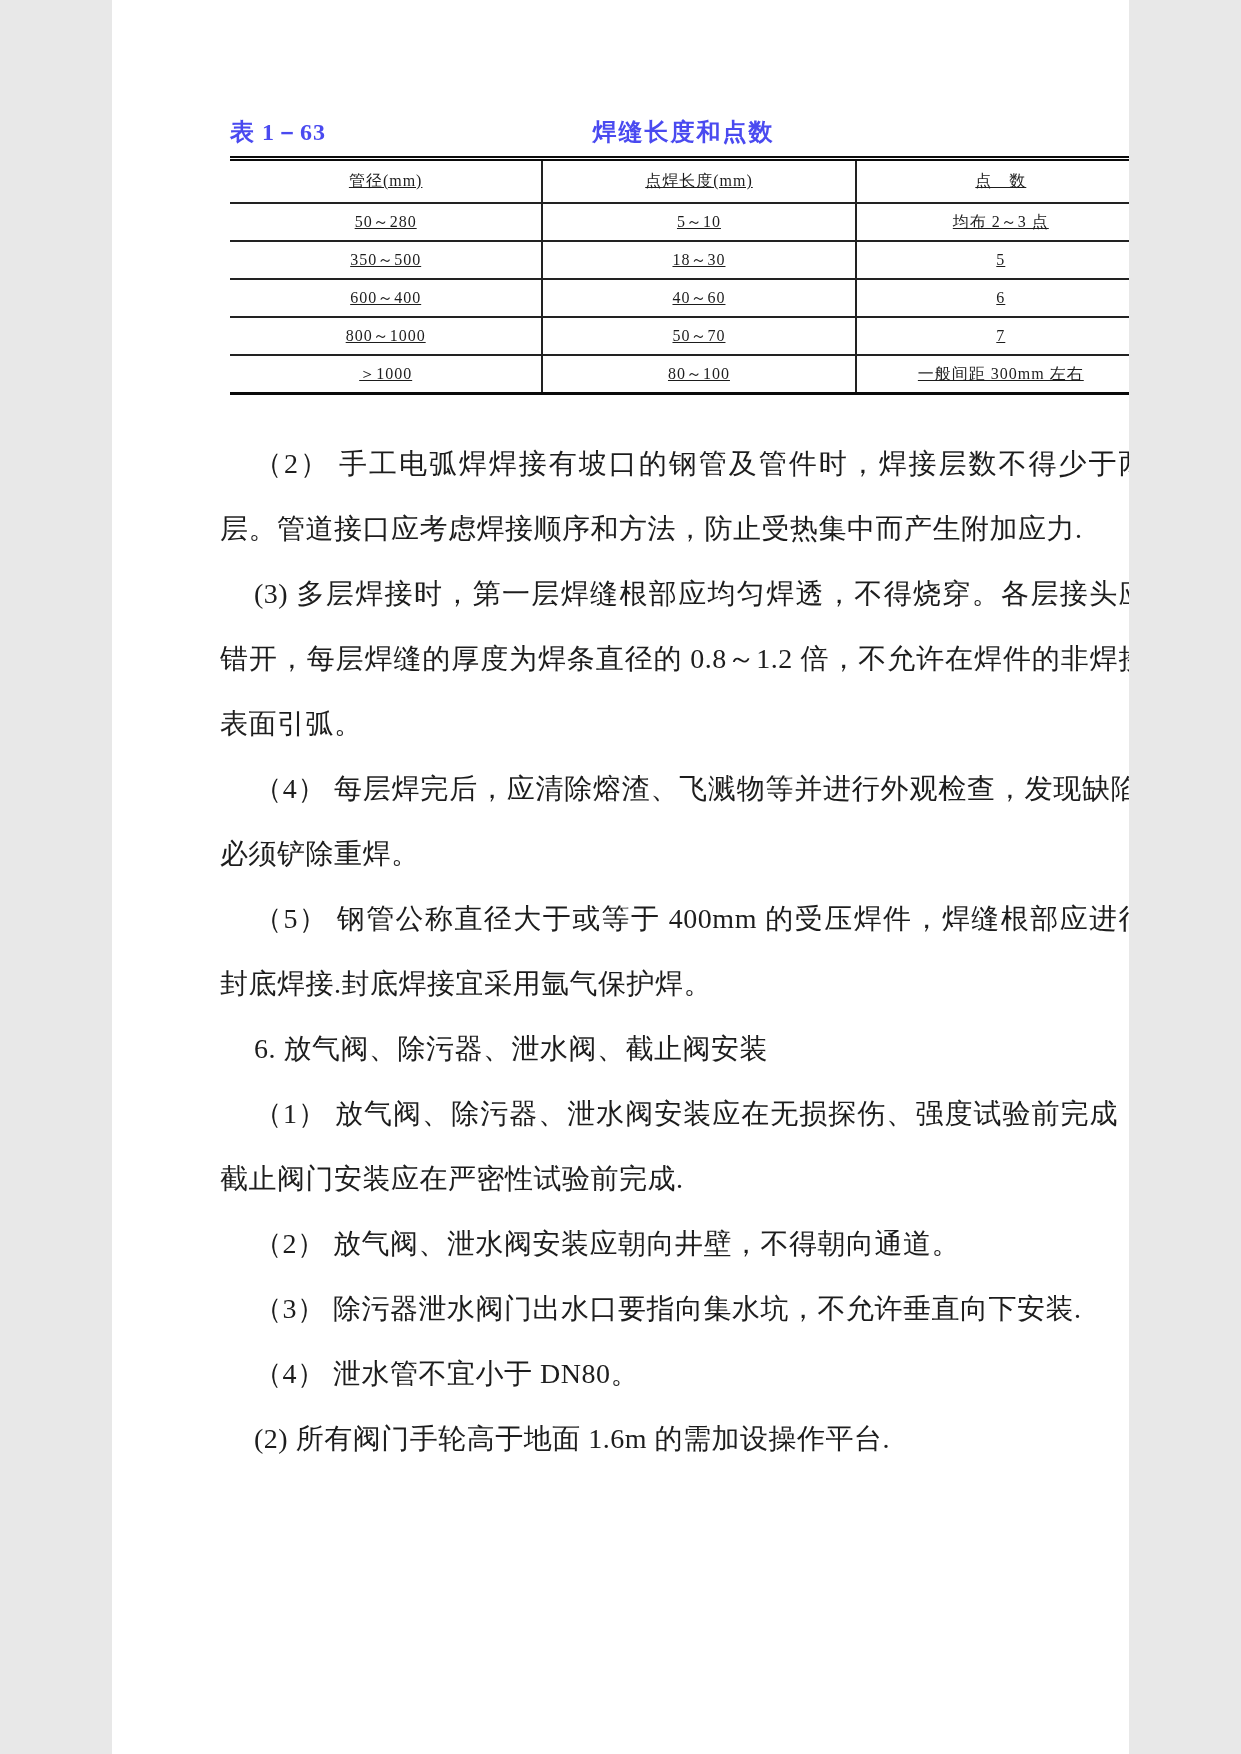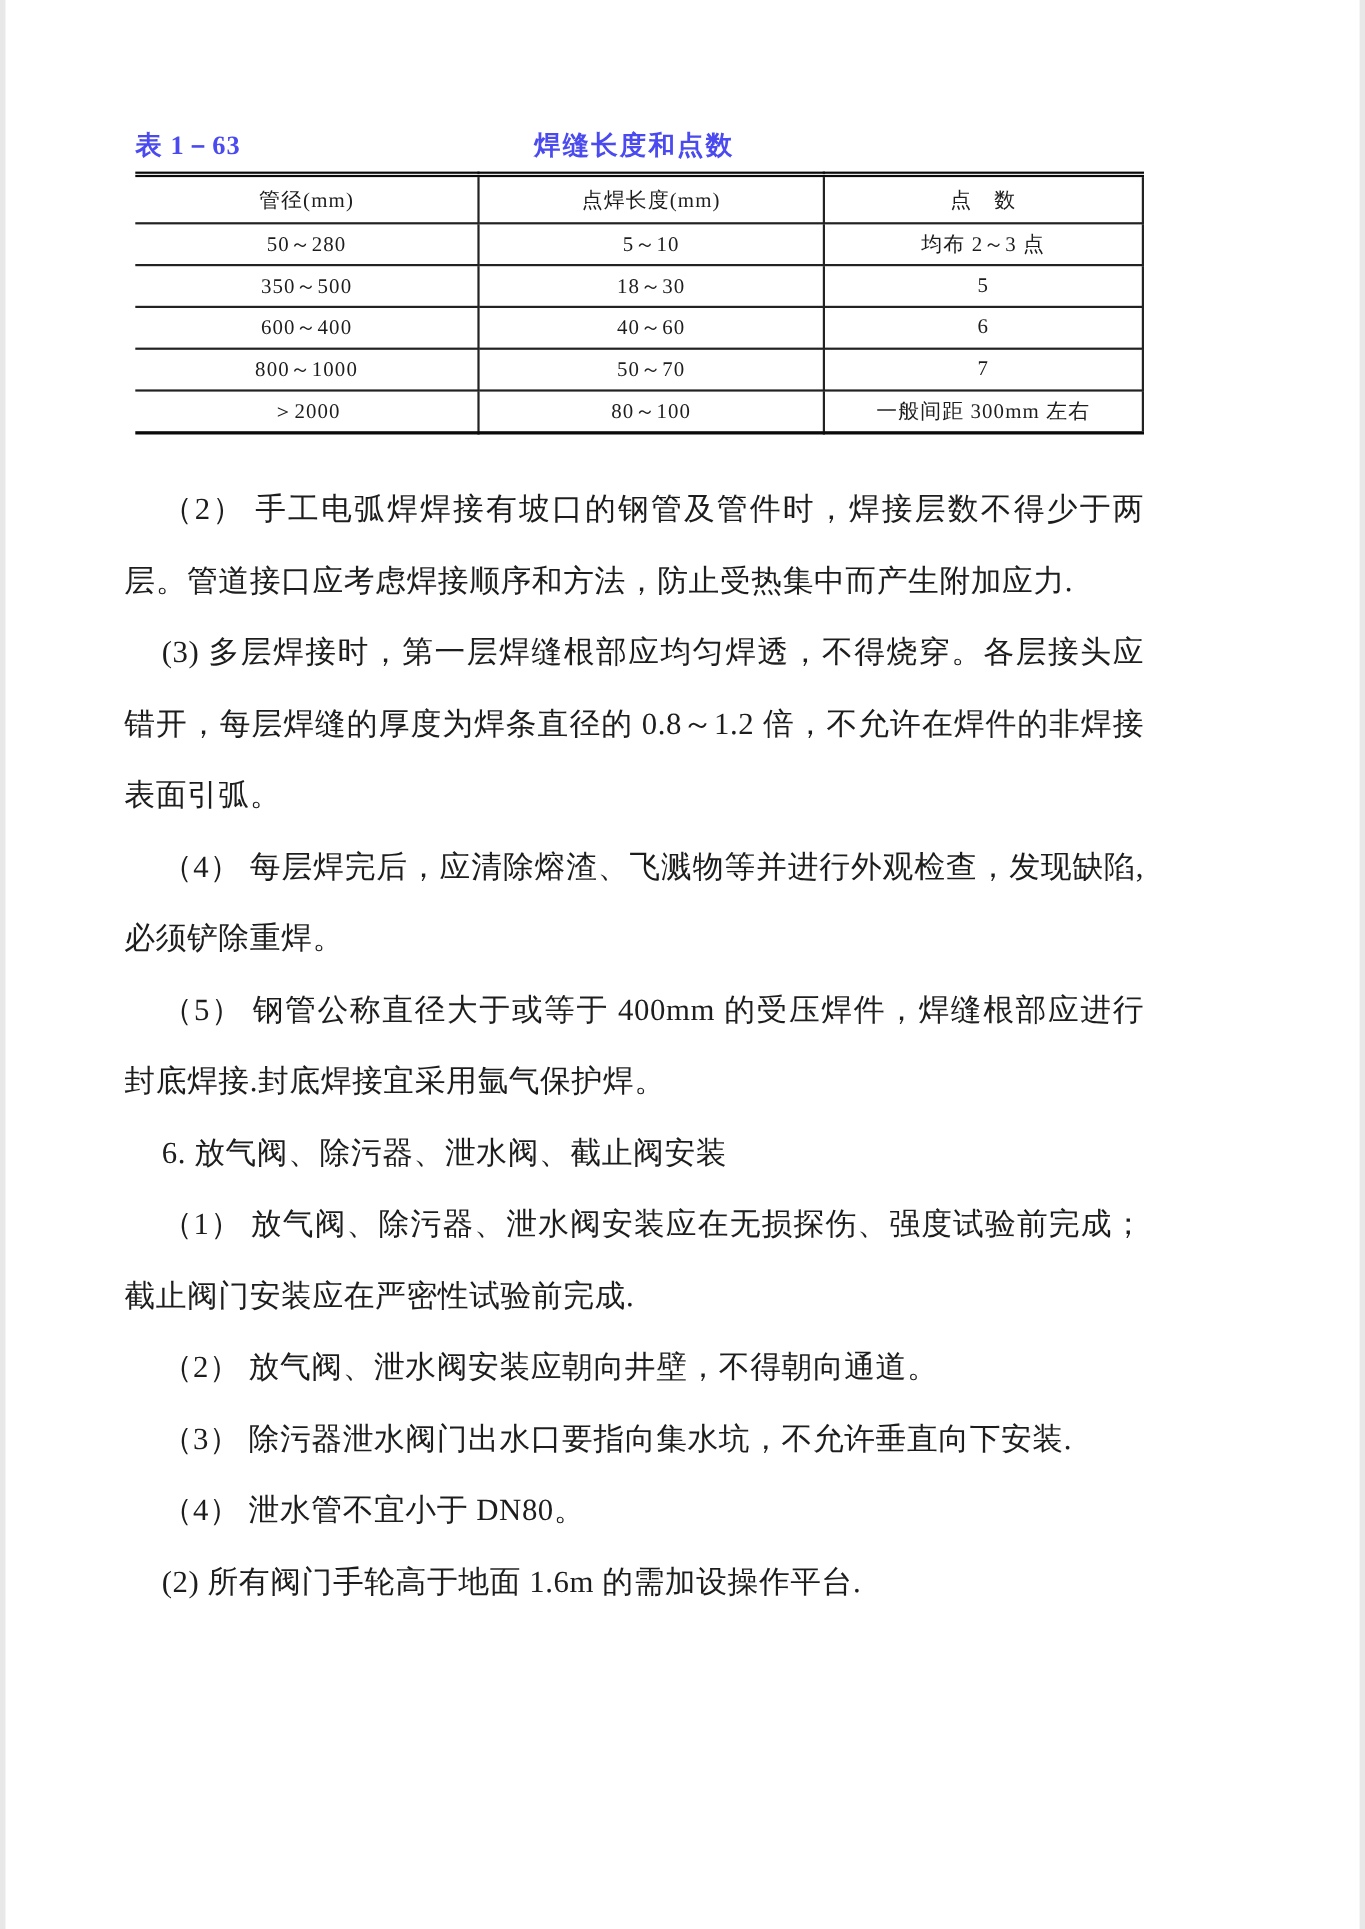"表 1－63" .page { width: 1231px -> 1017px }
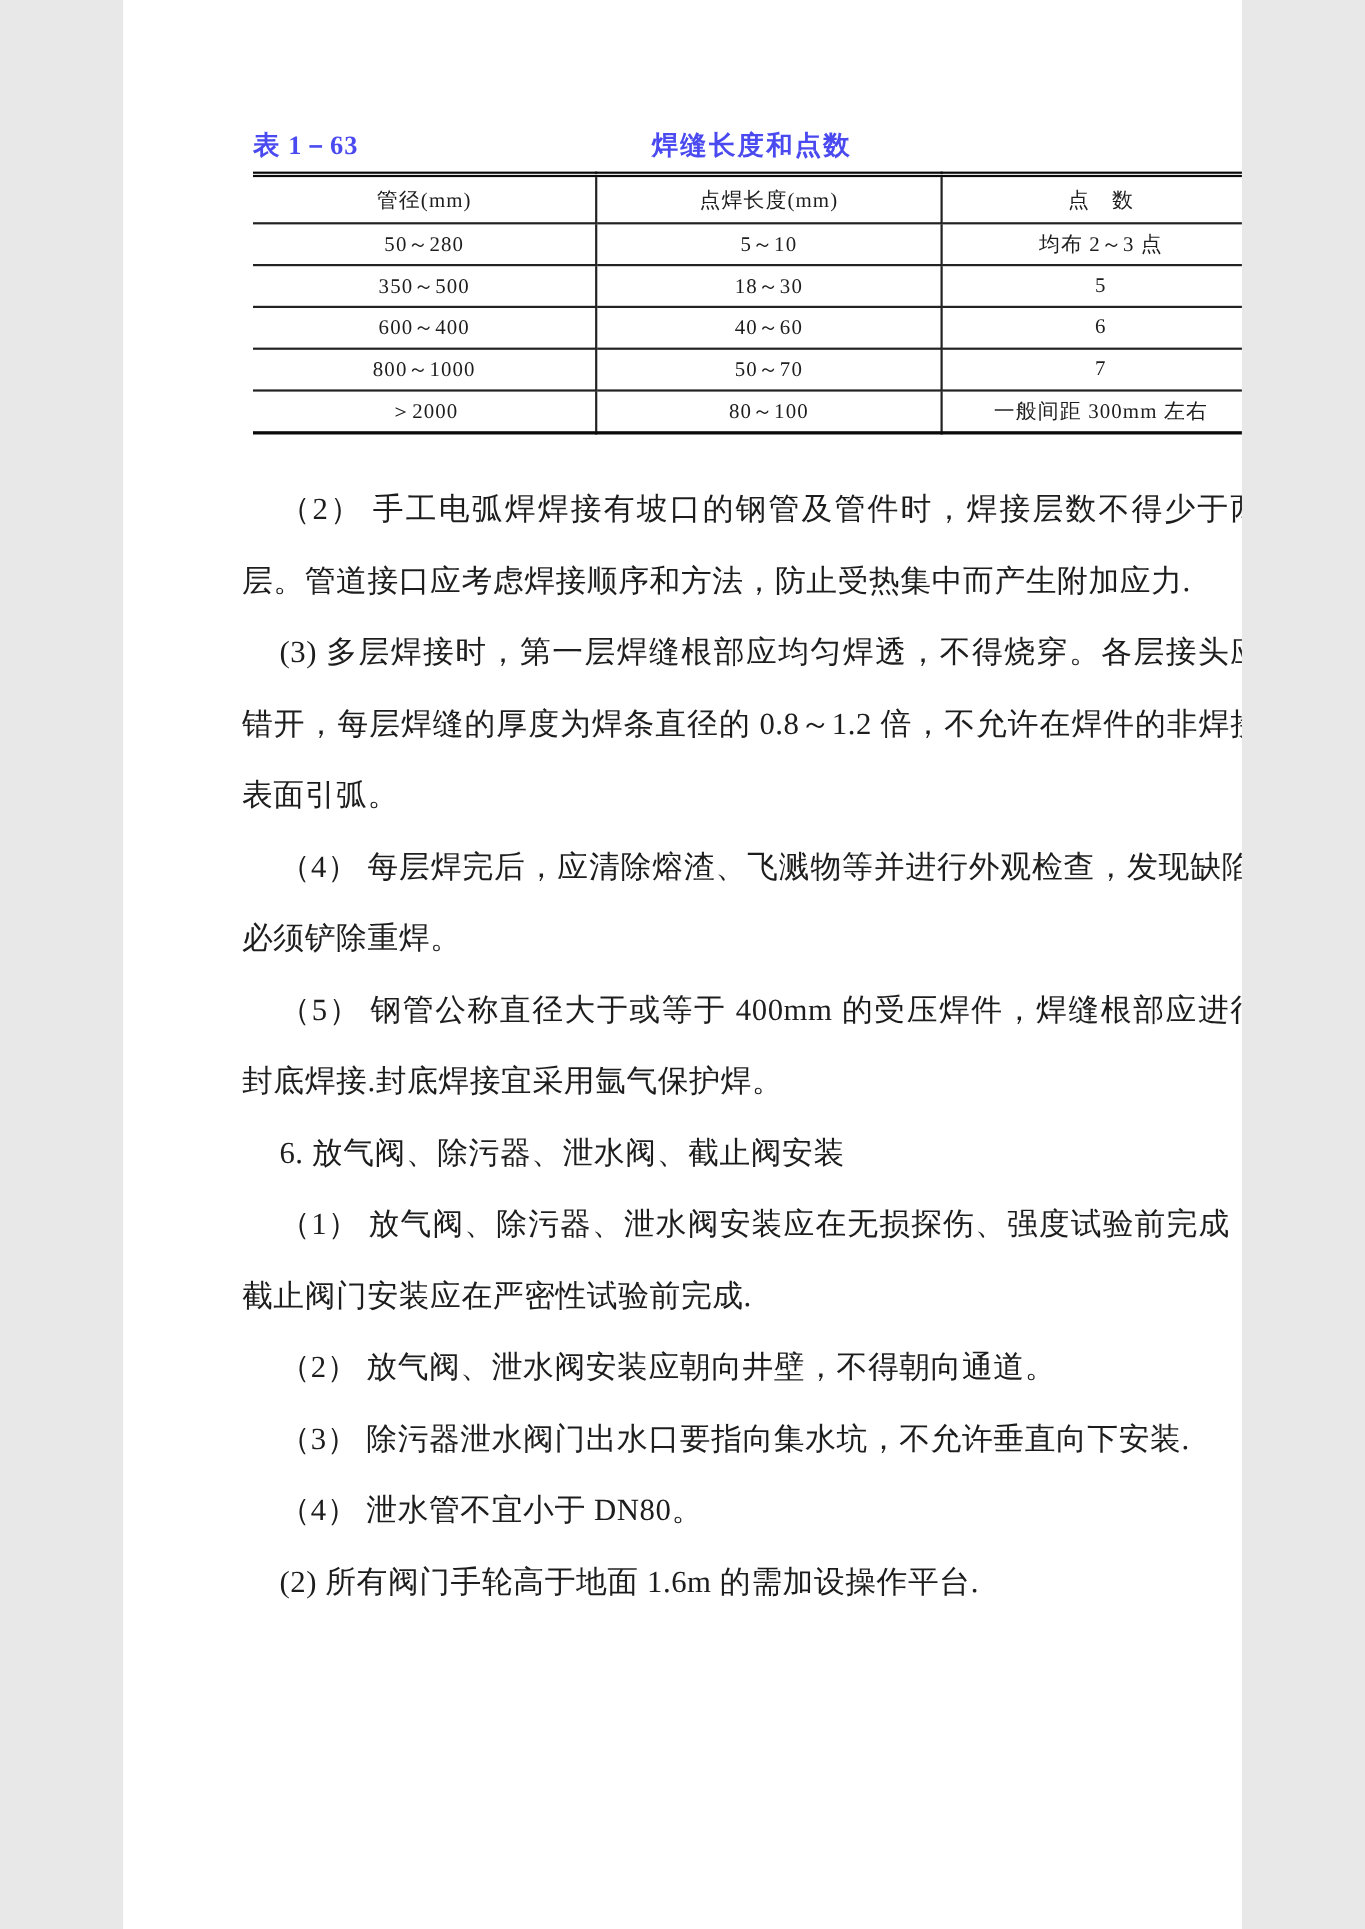"管径(mm)" table.spec { font-size: 19px -> 16px; text-decoration: none -> underline }
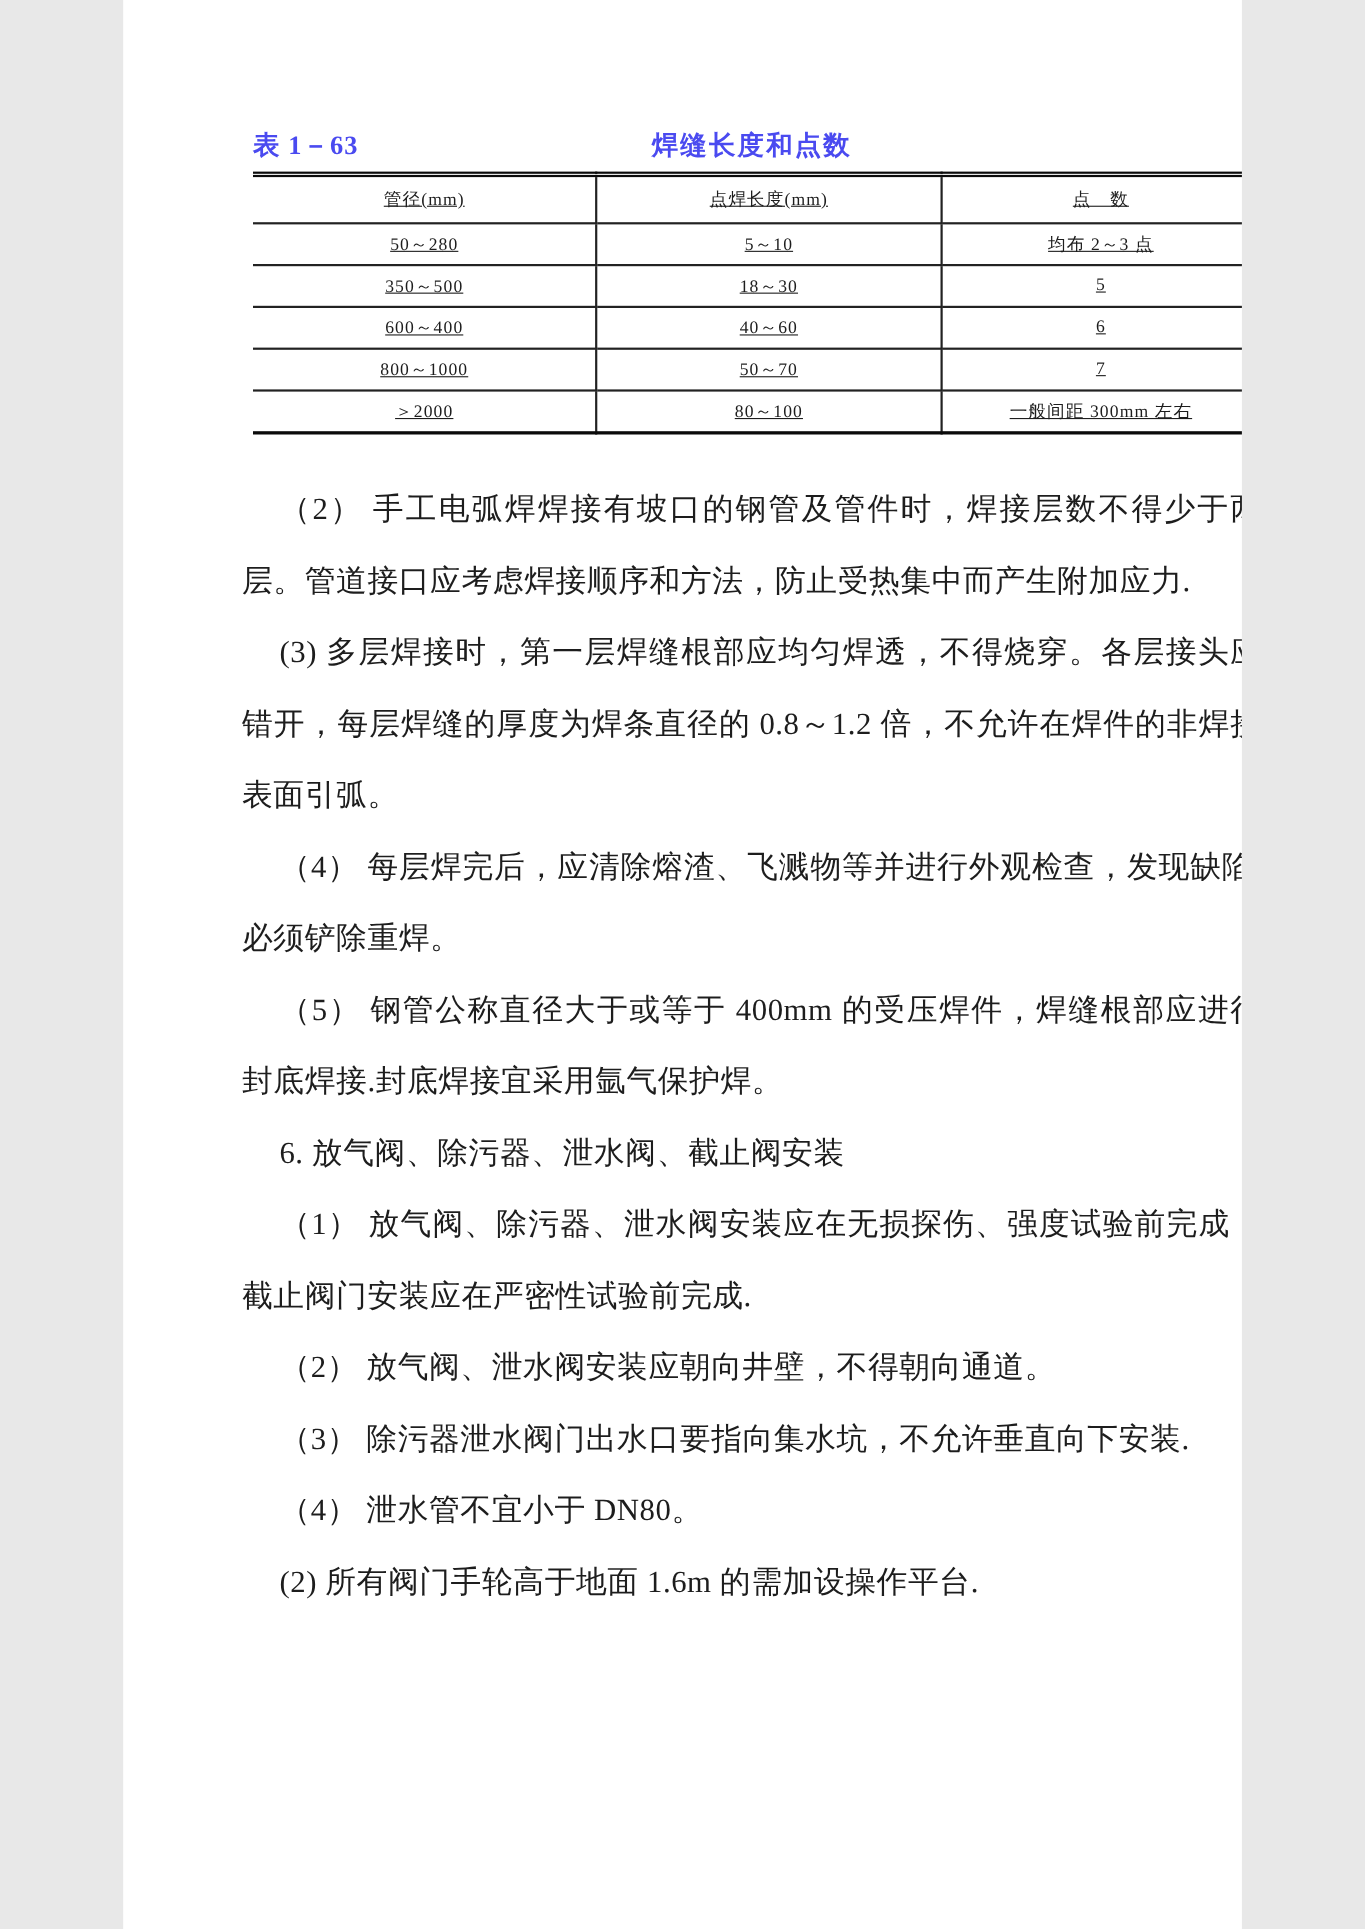"＞2000" td { text: 2000 -> 1000 }
